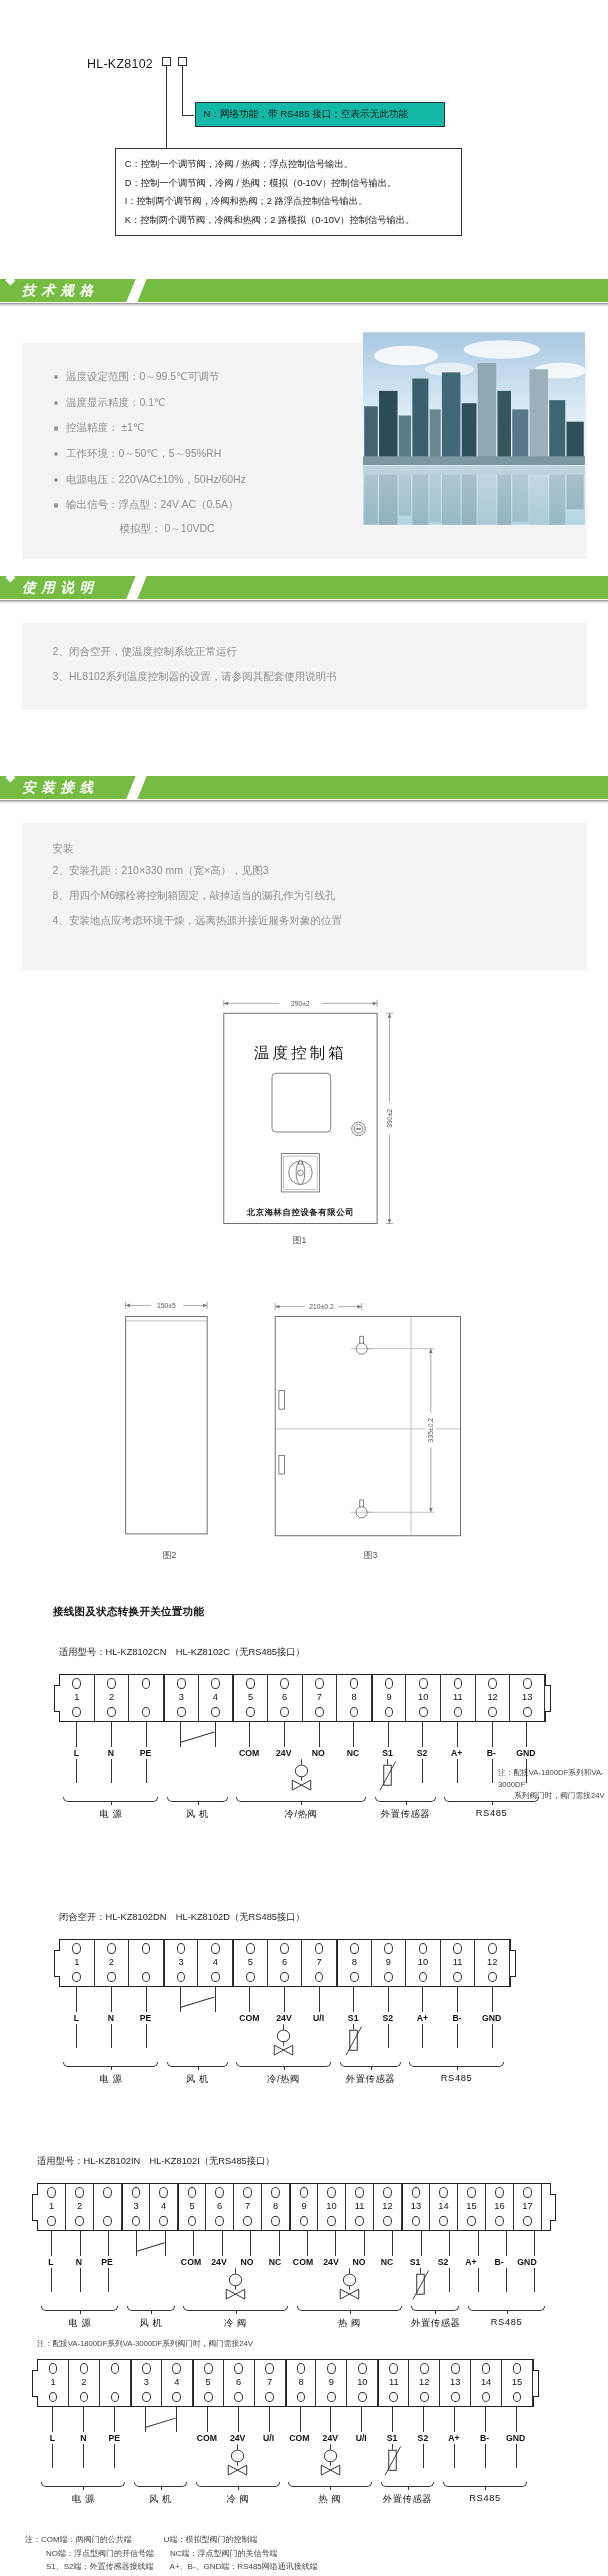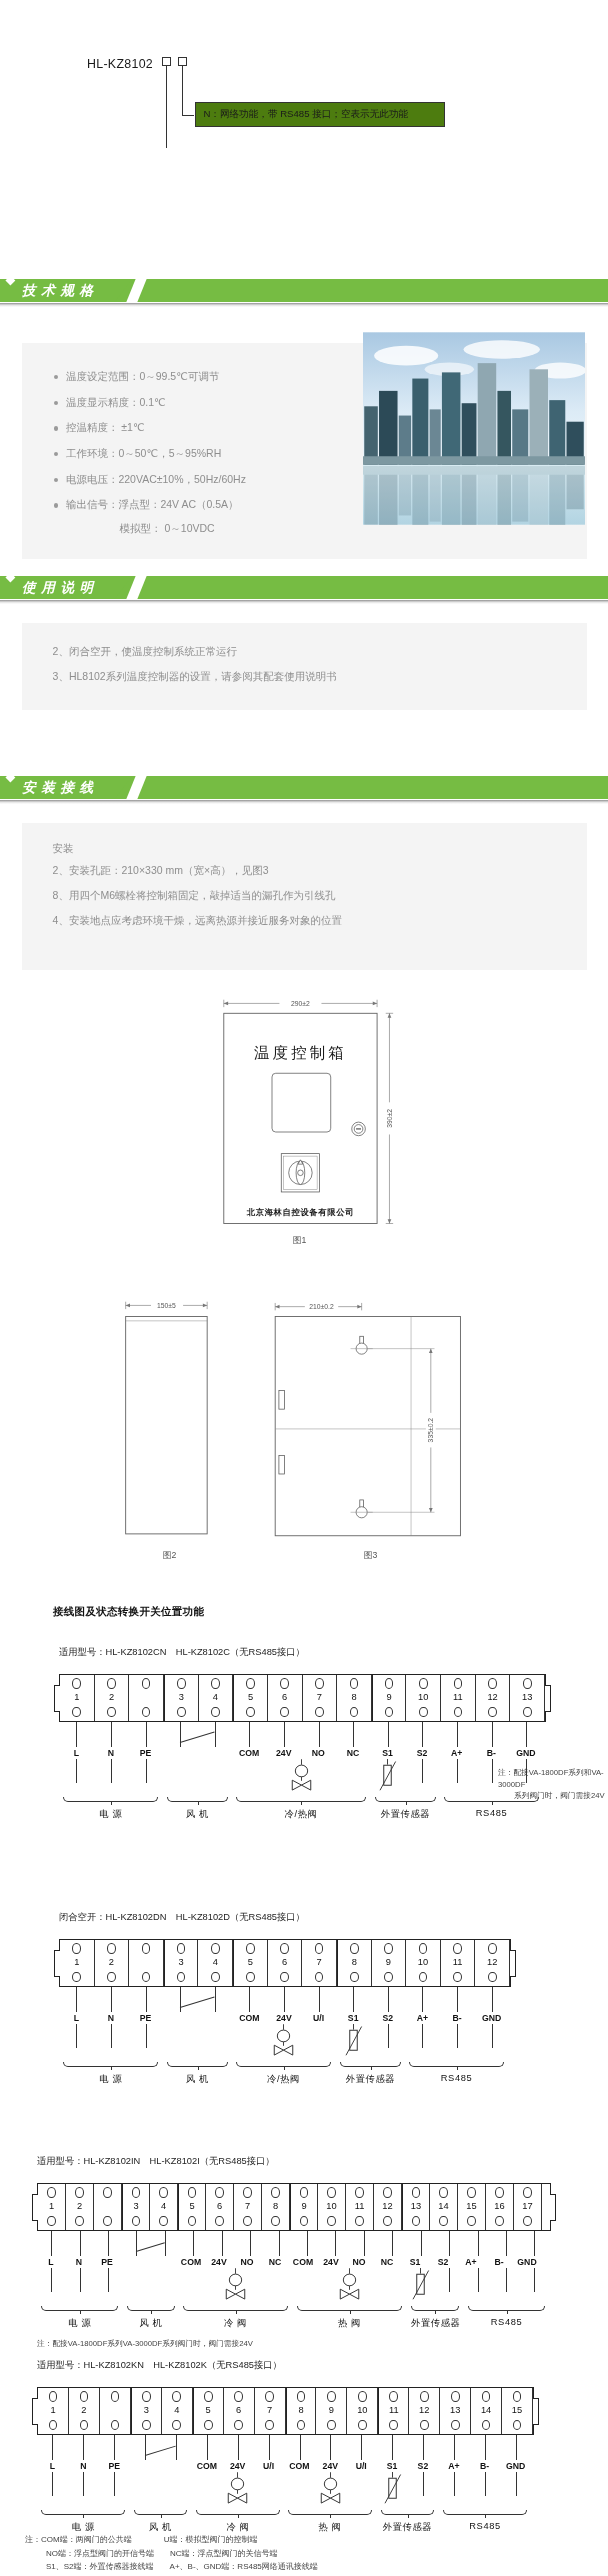"N：网络功能，带 RS485 接口；空表示无此功能" .note-box { background: #4d7c0f -> #14b8a6 }
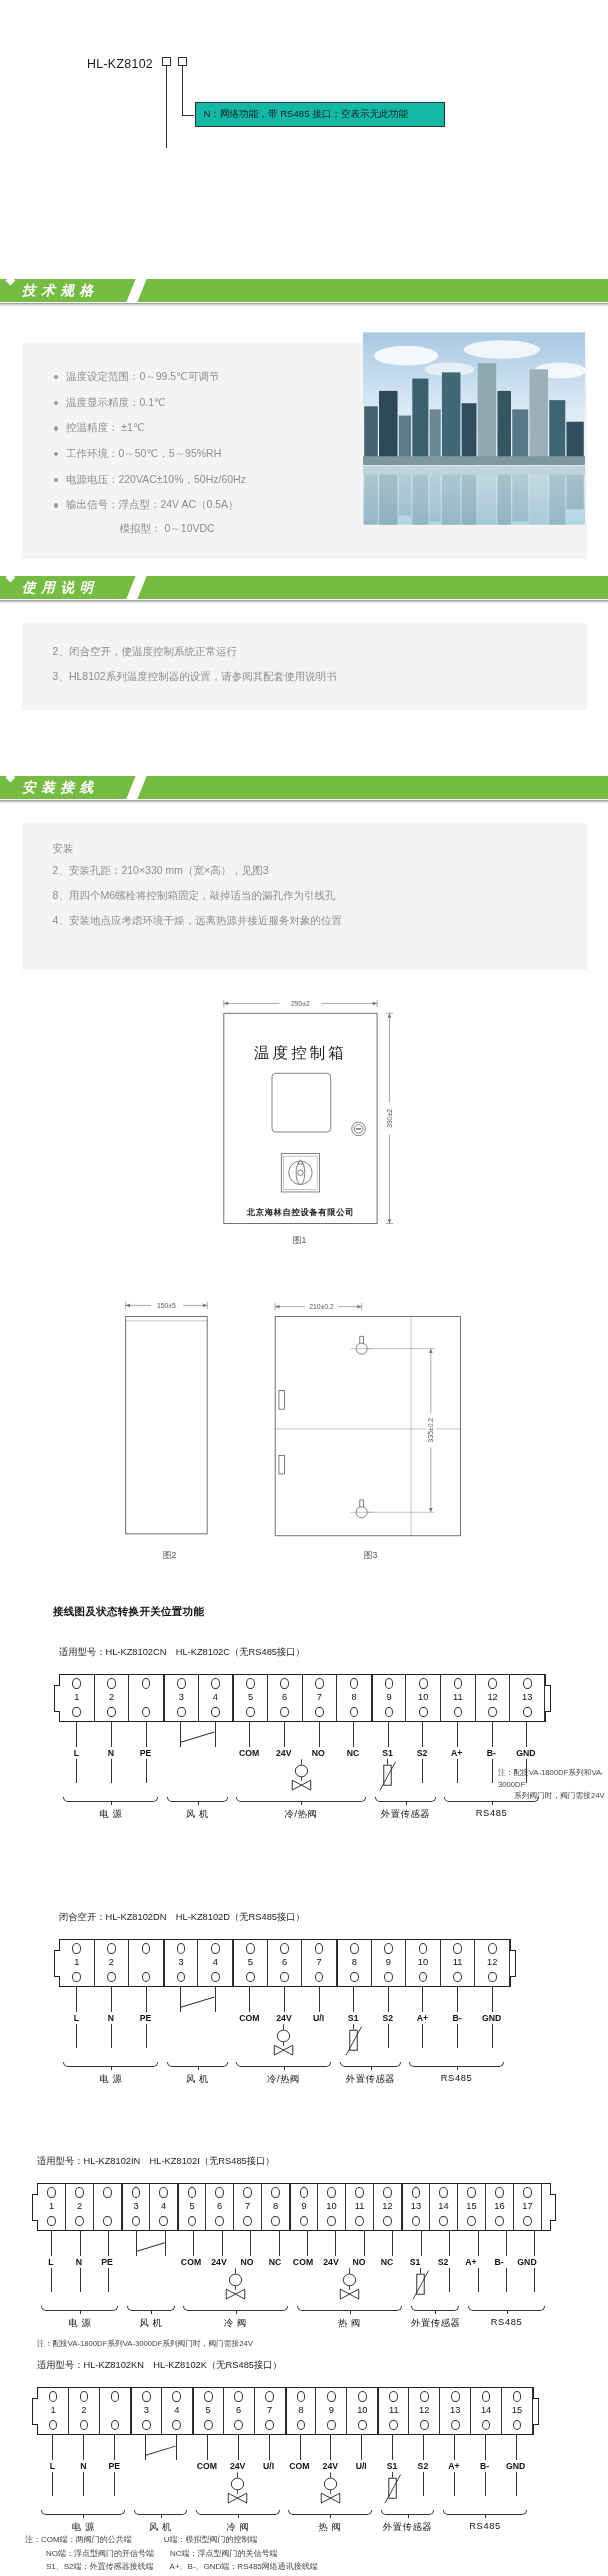"C：控制一个调节阀，冷阀 / 热阀；浮点控制信号输出。" div.options-box { html: none -> <div> <div>C：控制一个调节阀，冷阀 / 热阀；浮点控制信号输出。</div> <div>D：控制一个调节阀，冷阀 / 热阀；模拟（0-10V）控制信号输出。</div> <div>I：控制两个调节阀，冷阀和热阀；2 路浮点控制信号输出。</div> <div>K：控制两个调节阀，冷阀和热阀；2 路模拟（0-10V）控制信号输出。</div> </div> }
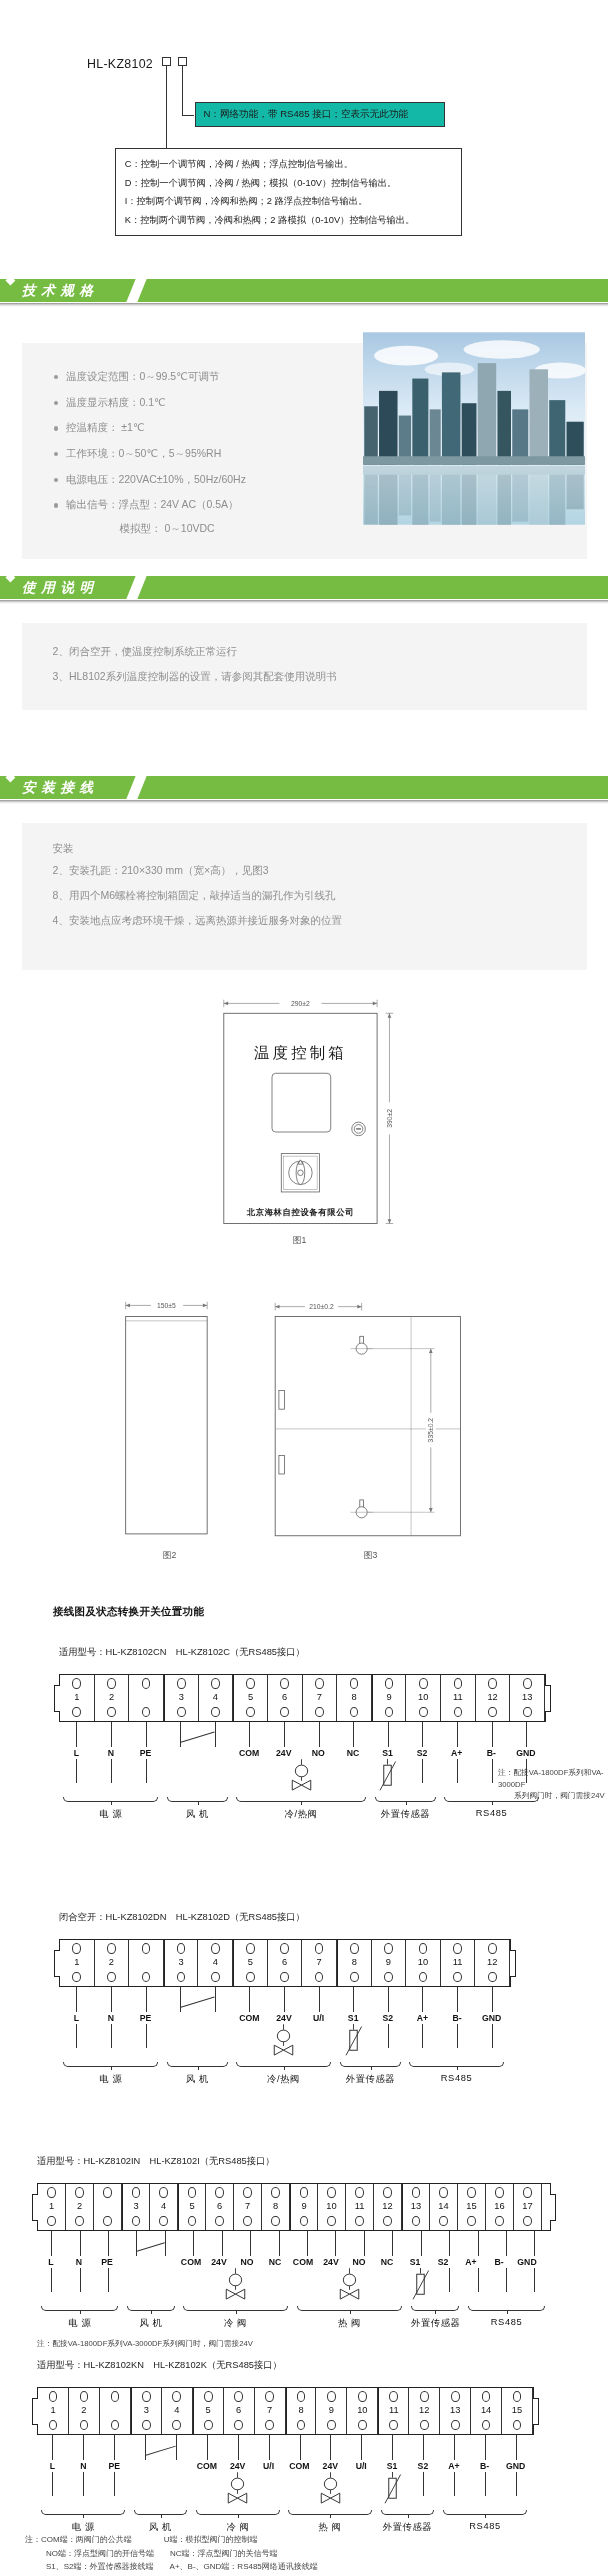"适用型号：HL-KZ8102KN HL-KZ8102K（无RS485接口）" div.dmodel { html: <div>适用型号：HL-KZ8102KN HL-KZ8102K（无RS485接口）</div> -> none }
